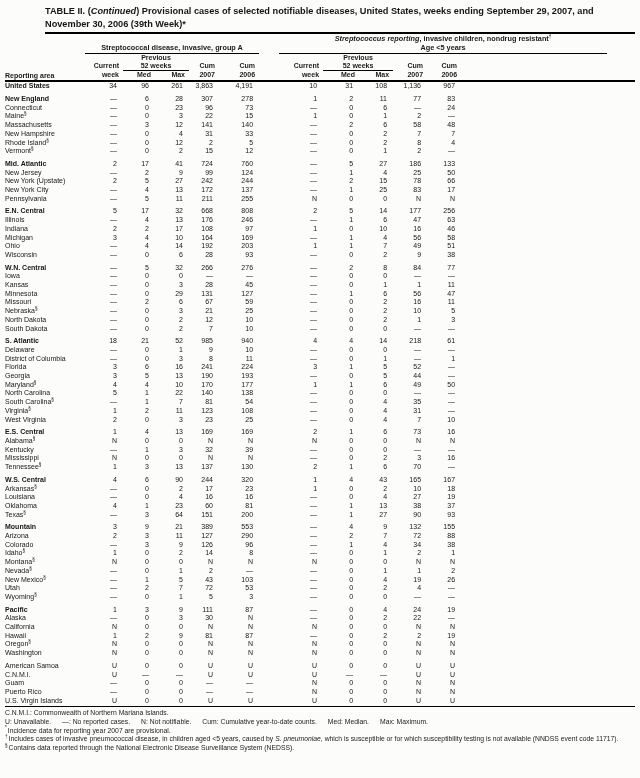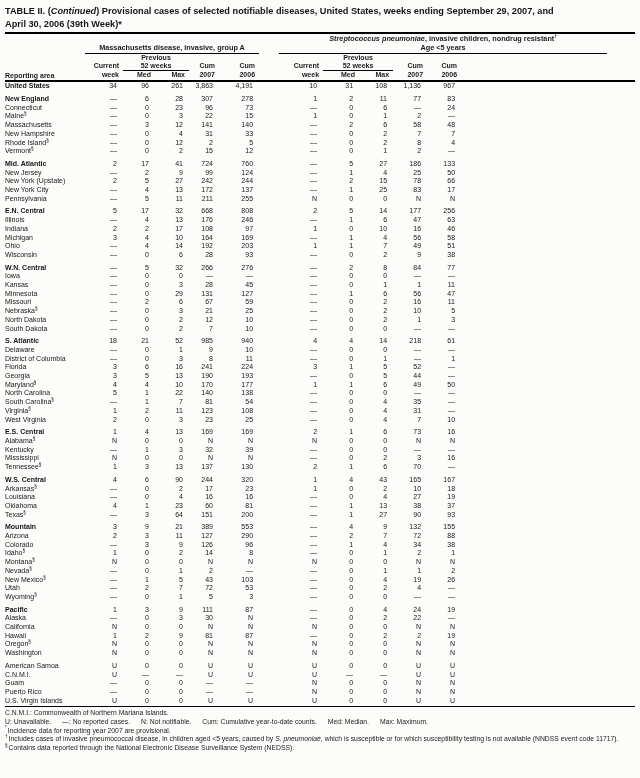"TABLE II. (Continued) Provisional cases" .title { margin-left: none -> 40px }
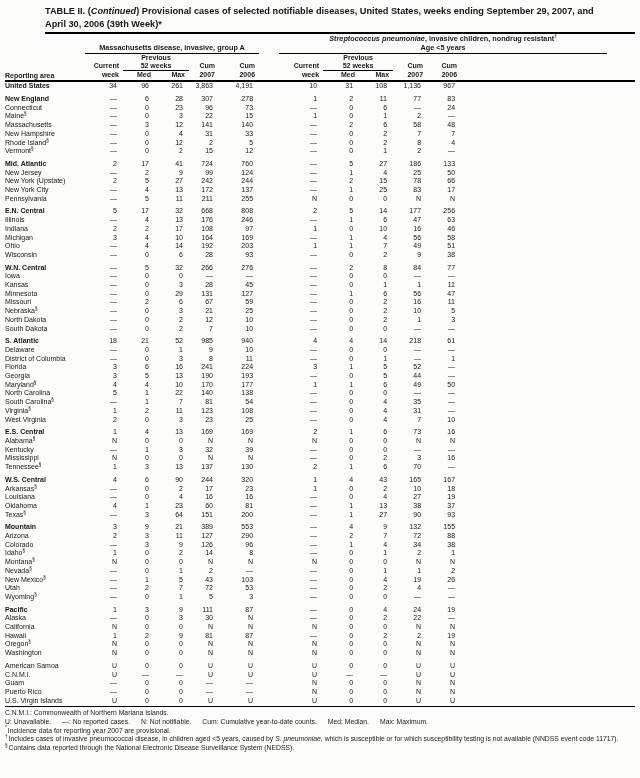"April 30, 2006 (39th Week)*" div.tline { text: April -> November }
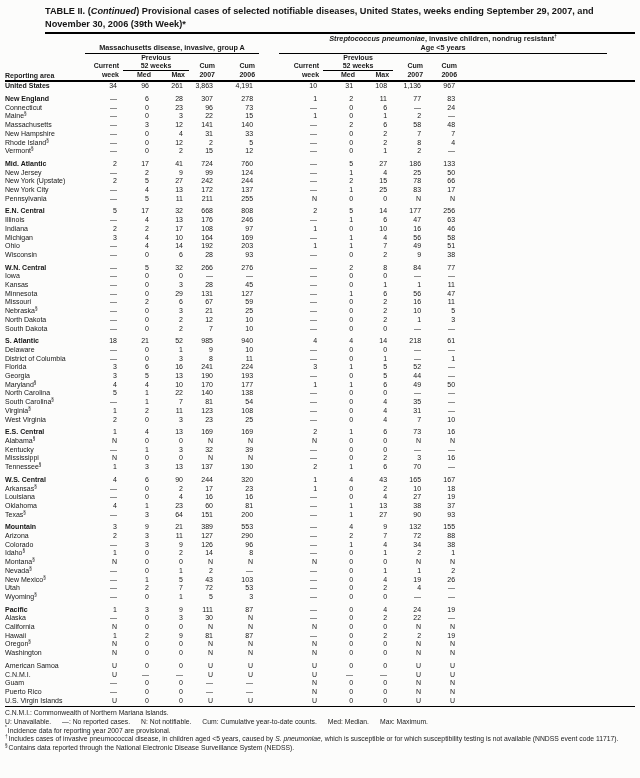"Streptococcus pneumoniae" i { text: pneumoniae -> reporting }
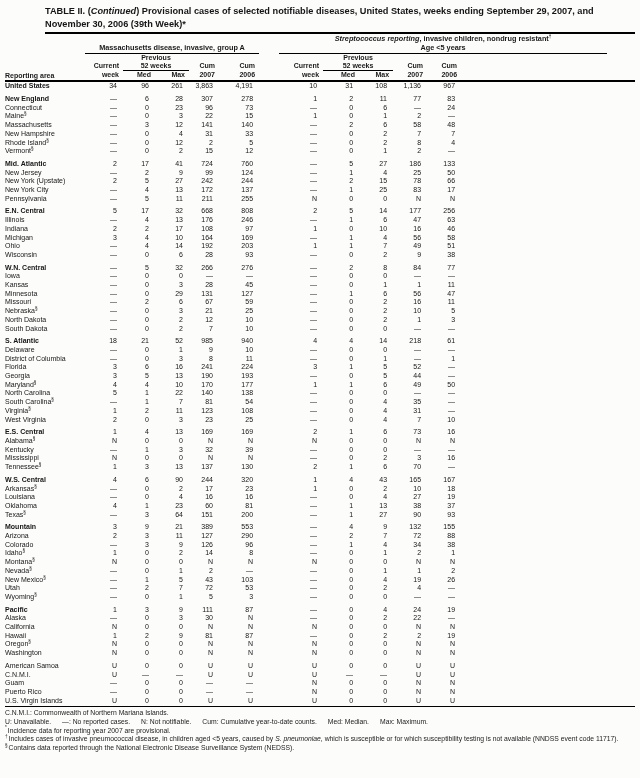"Massachusetts disease, invasive, group A" th.grp { text: Massachusetts -> Streptococcal }
